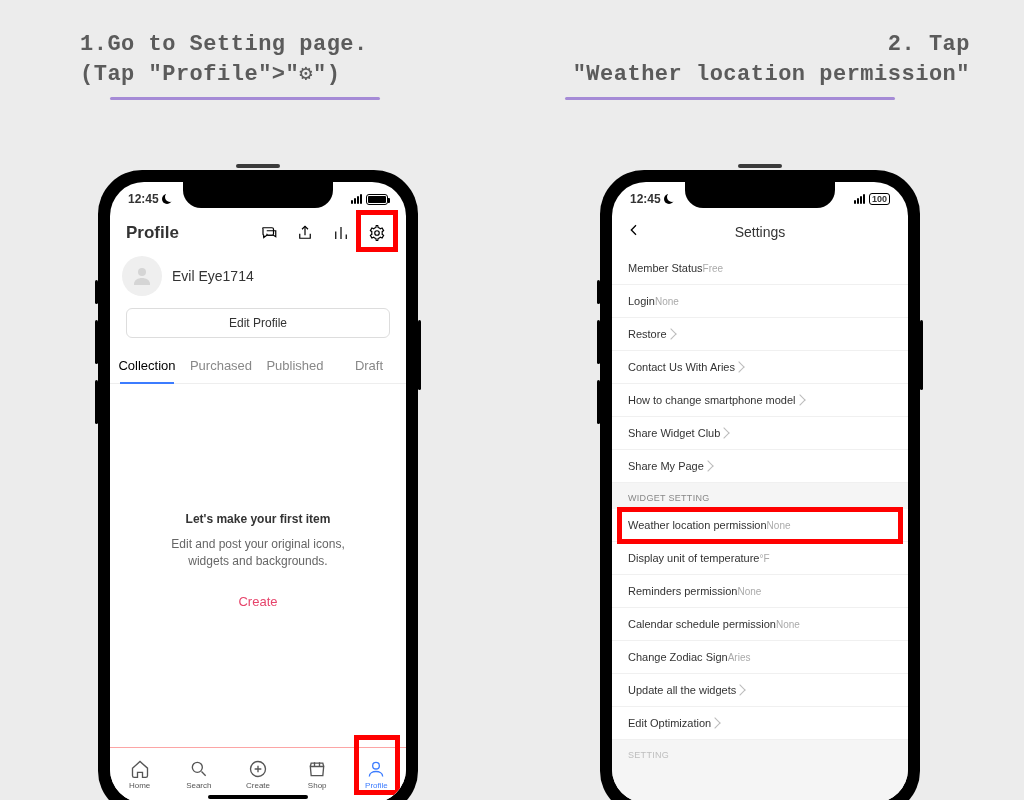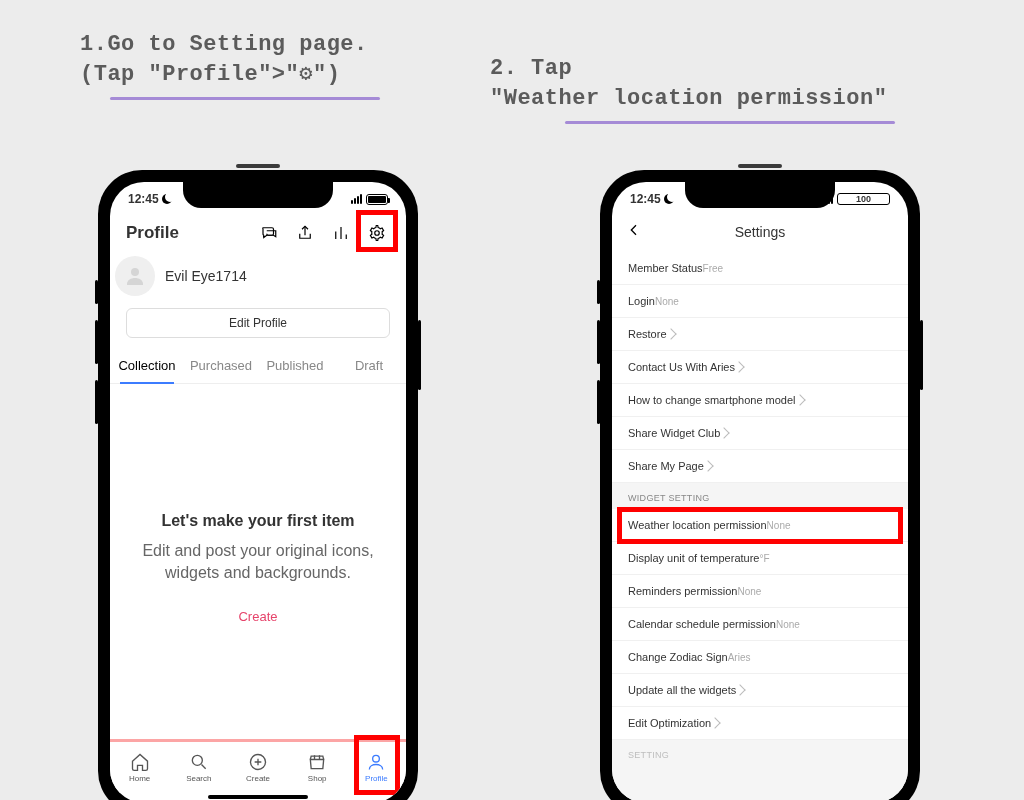"2. Tap" .caption.right { margin-top: 24px -> none; text-align: left -> right }
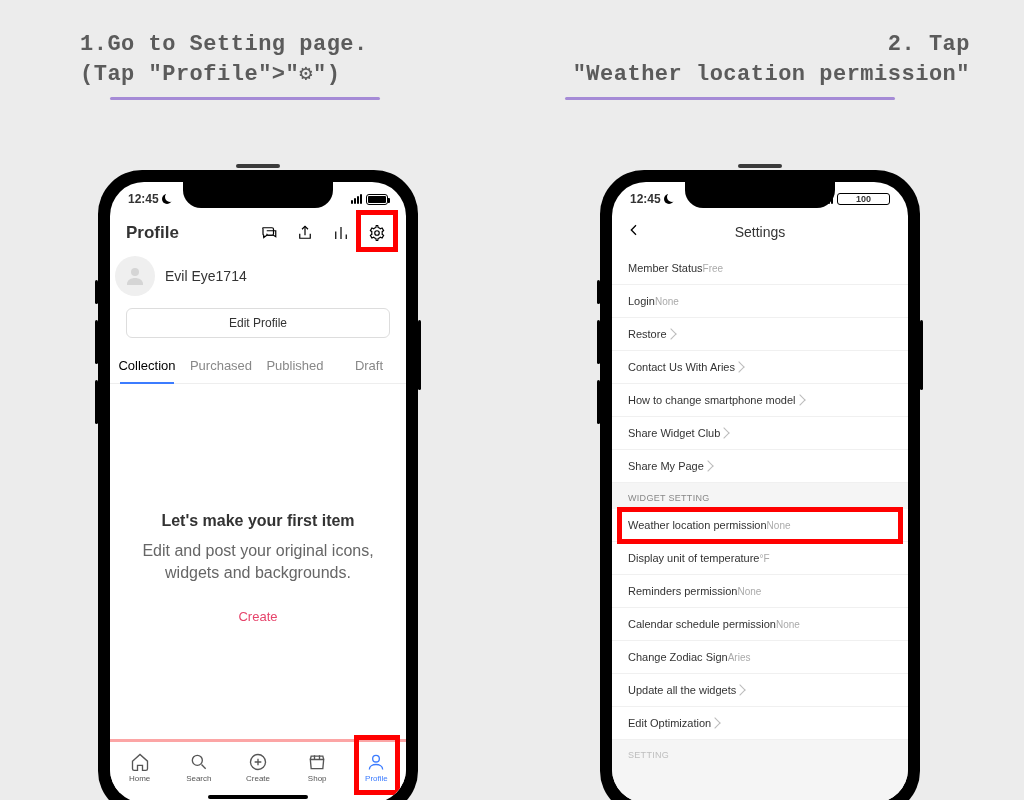"100" span { padding: 0 18px -> 0 2px }
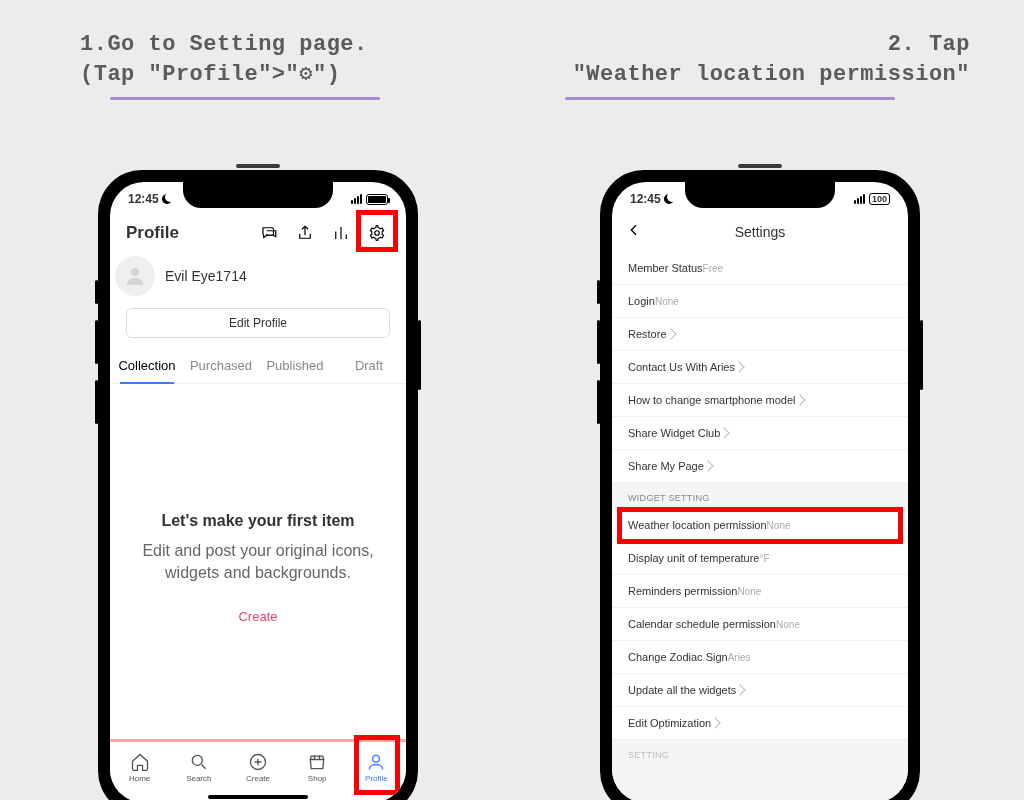"Evil Eye1714" .p1-userrow { padding: 0 5px -> 0 12px }
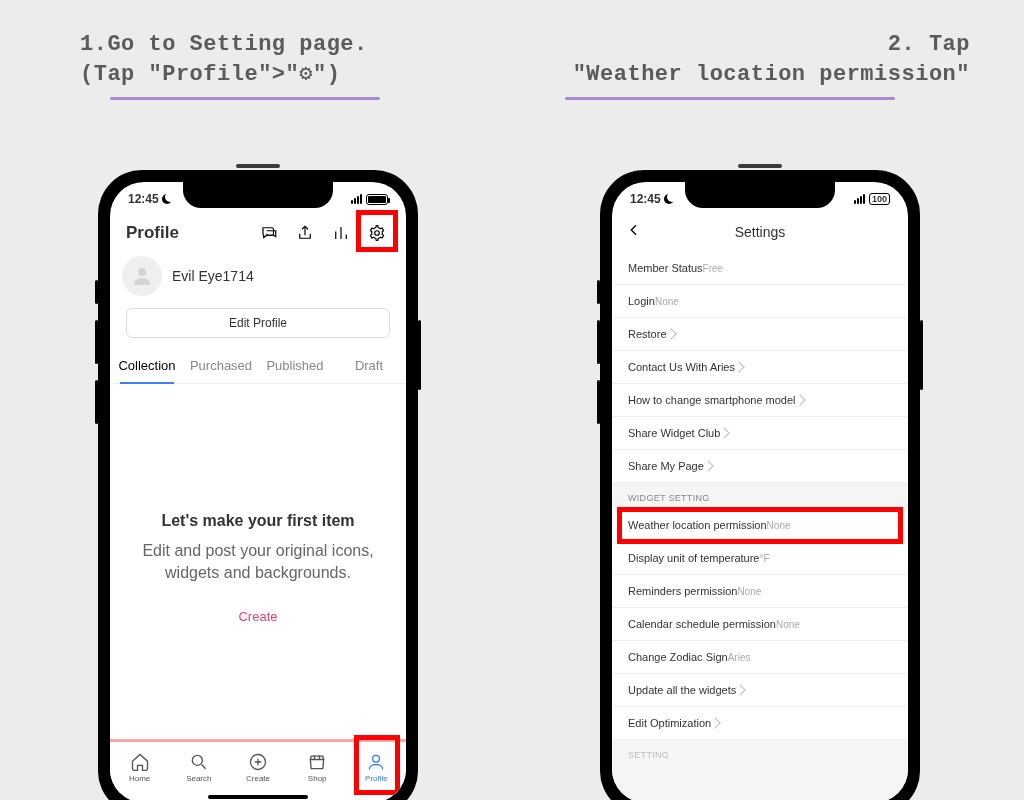"Let's make your first item" .empty-state .t1 { font-size: 16px -> 12px }
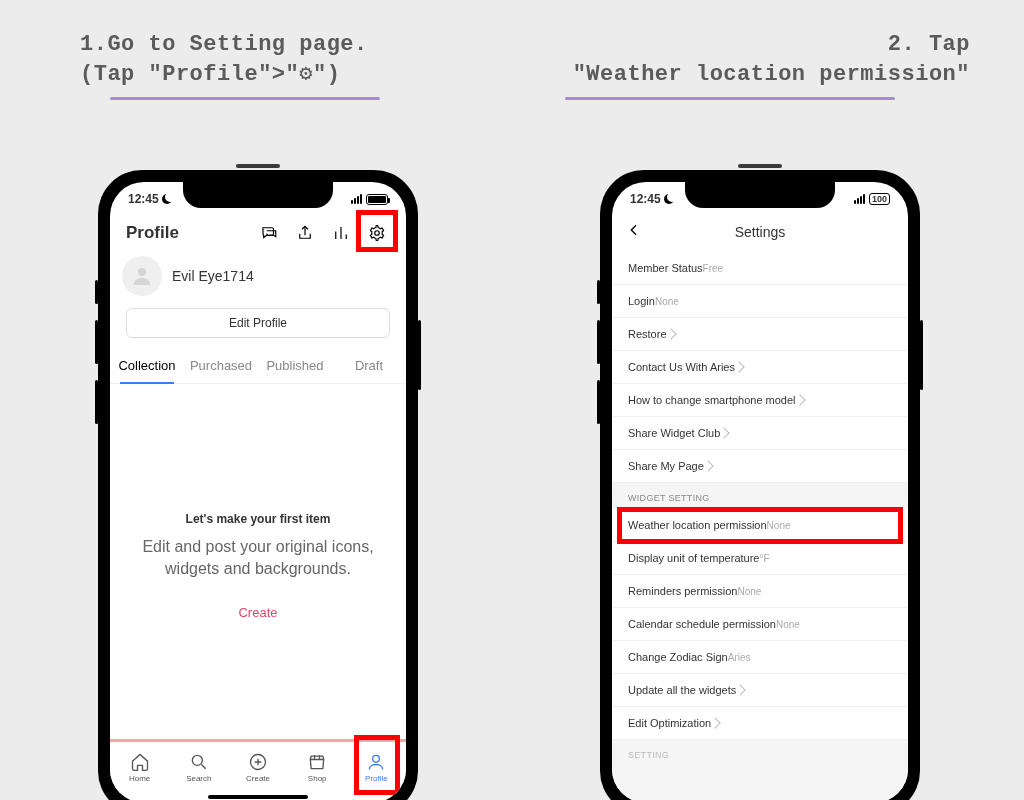"Edit and post your original" .empty-state .t2 { font-size: 16px -> 12px }
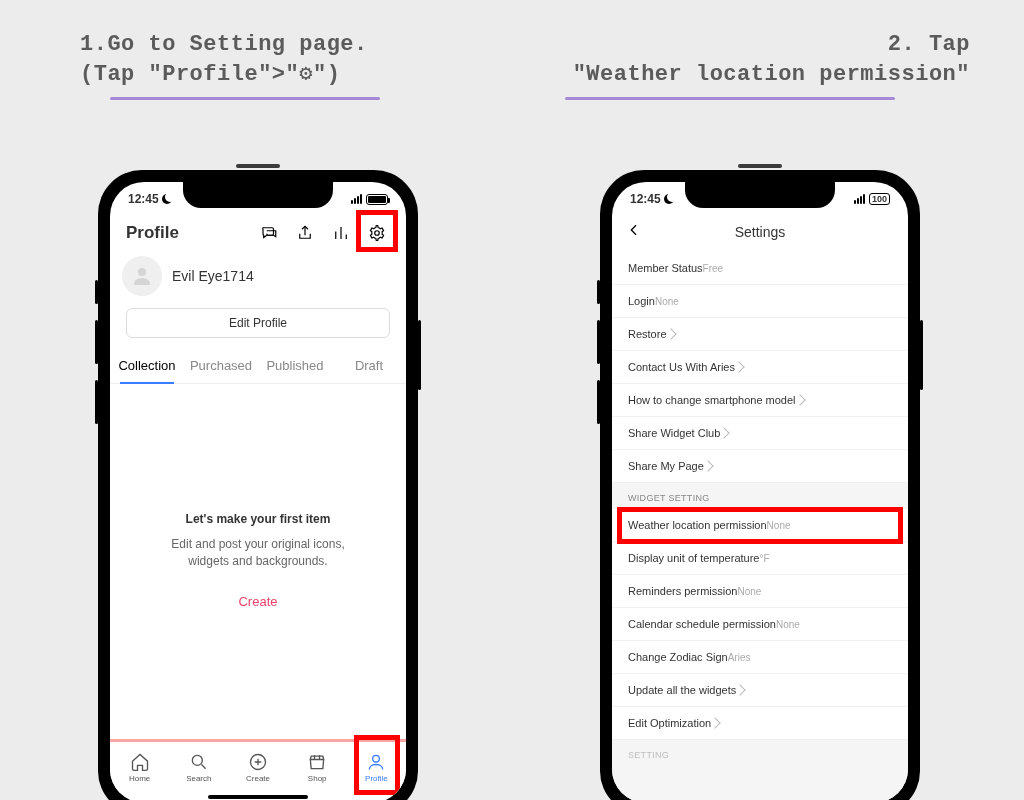"Home" .p1-tabbar { border-top: 3px solid #fca5a5 -> 1px solid #fca5a5; bottom: 10px -> 2px }
